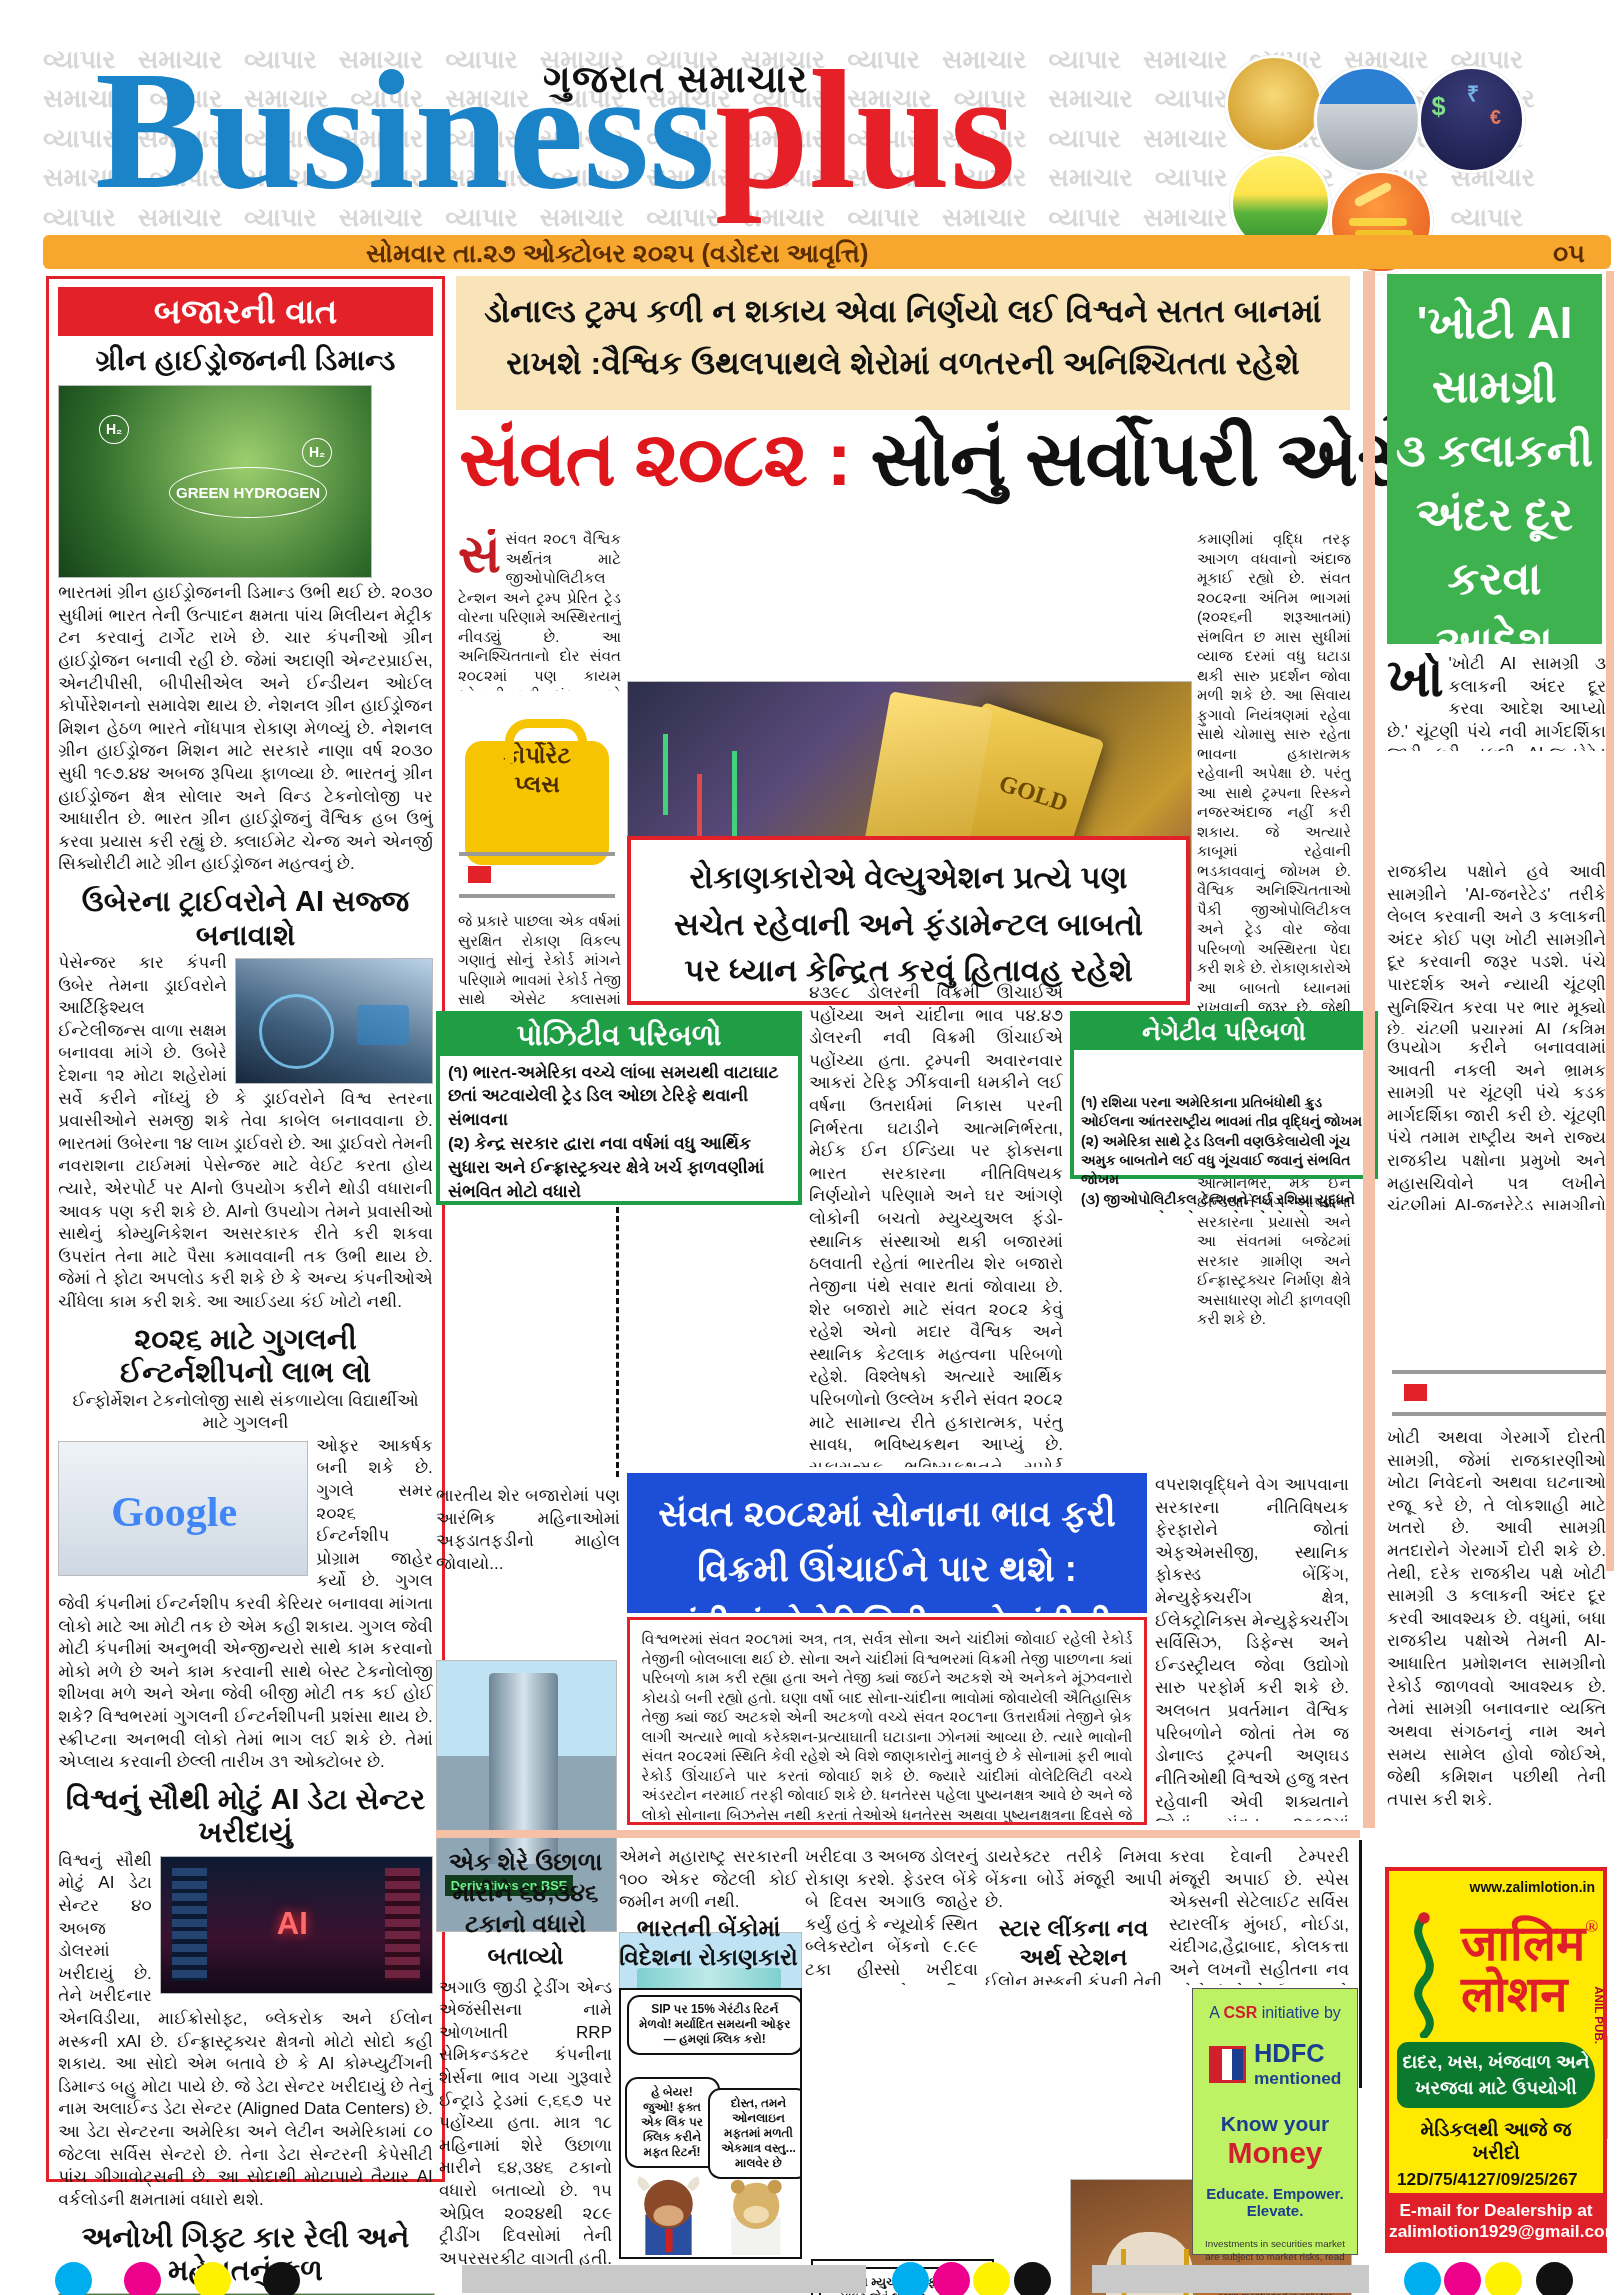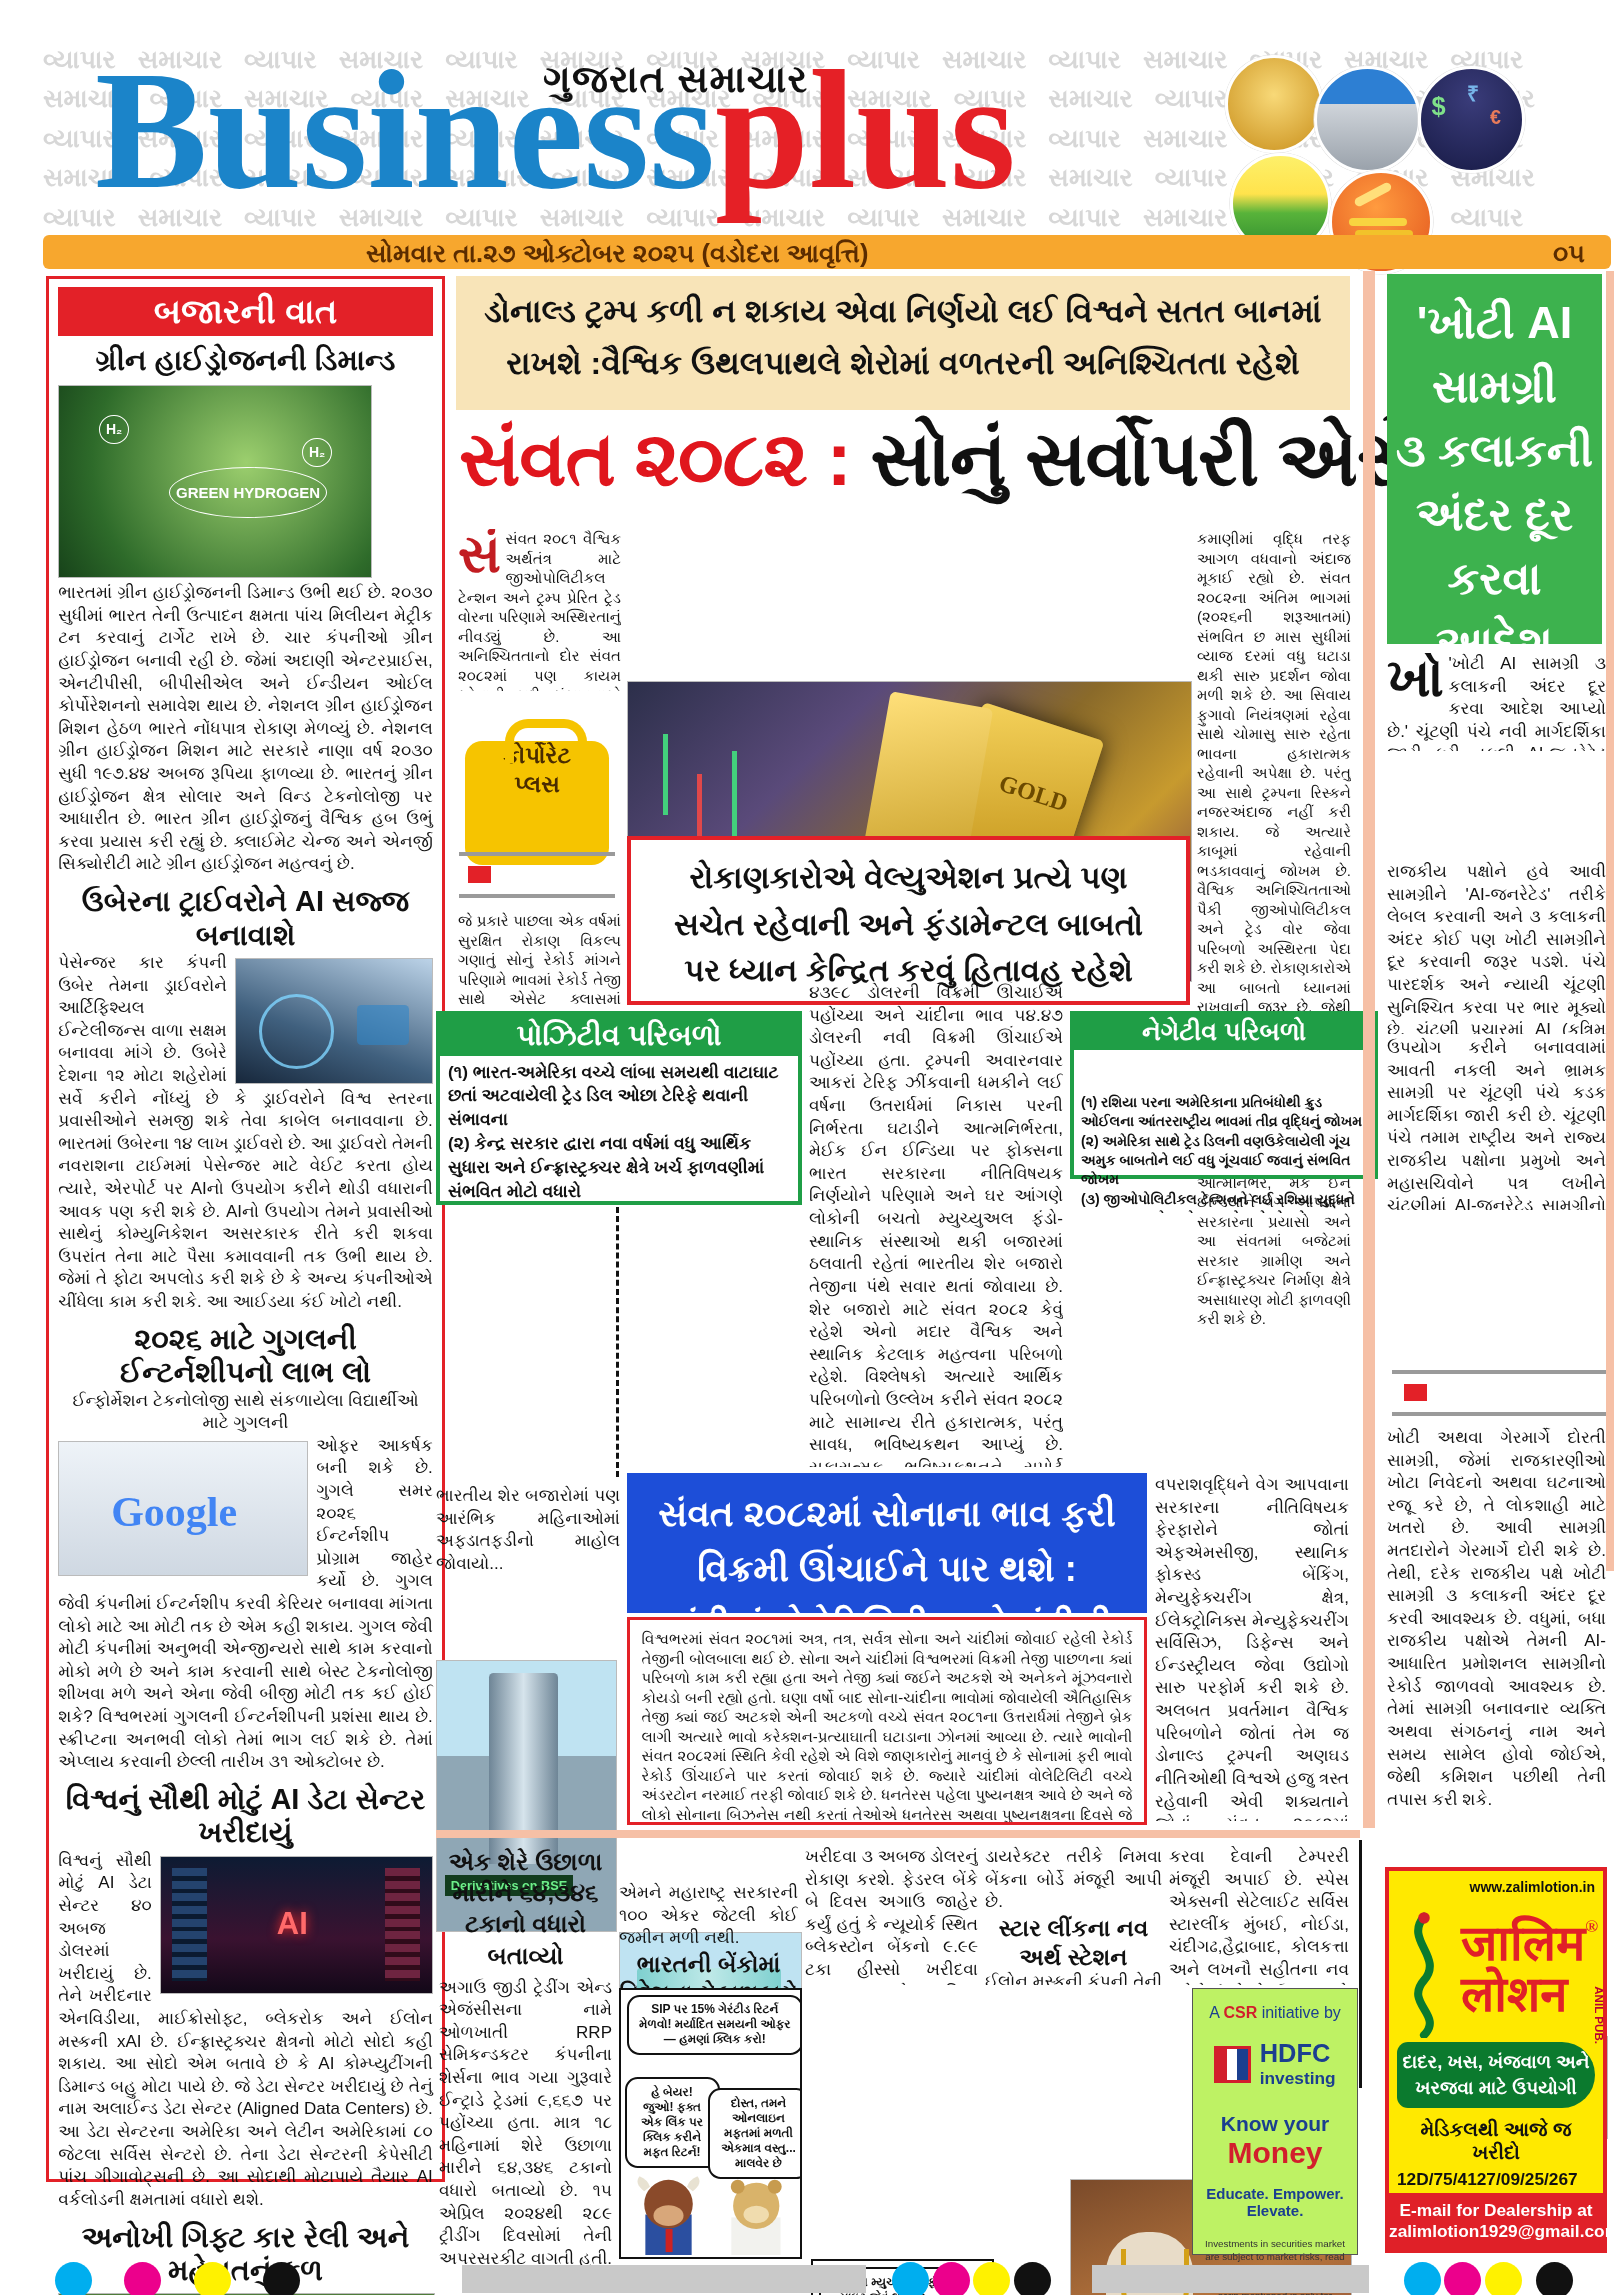"એમને મહારાષ્ટ્ર સરકારની ૧૦૦ એકર" div.abs { margin-top: 36px -> none }
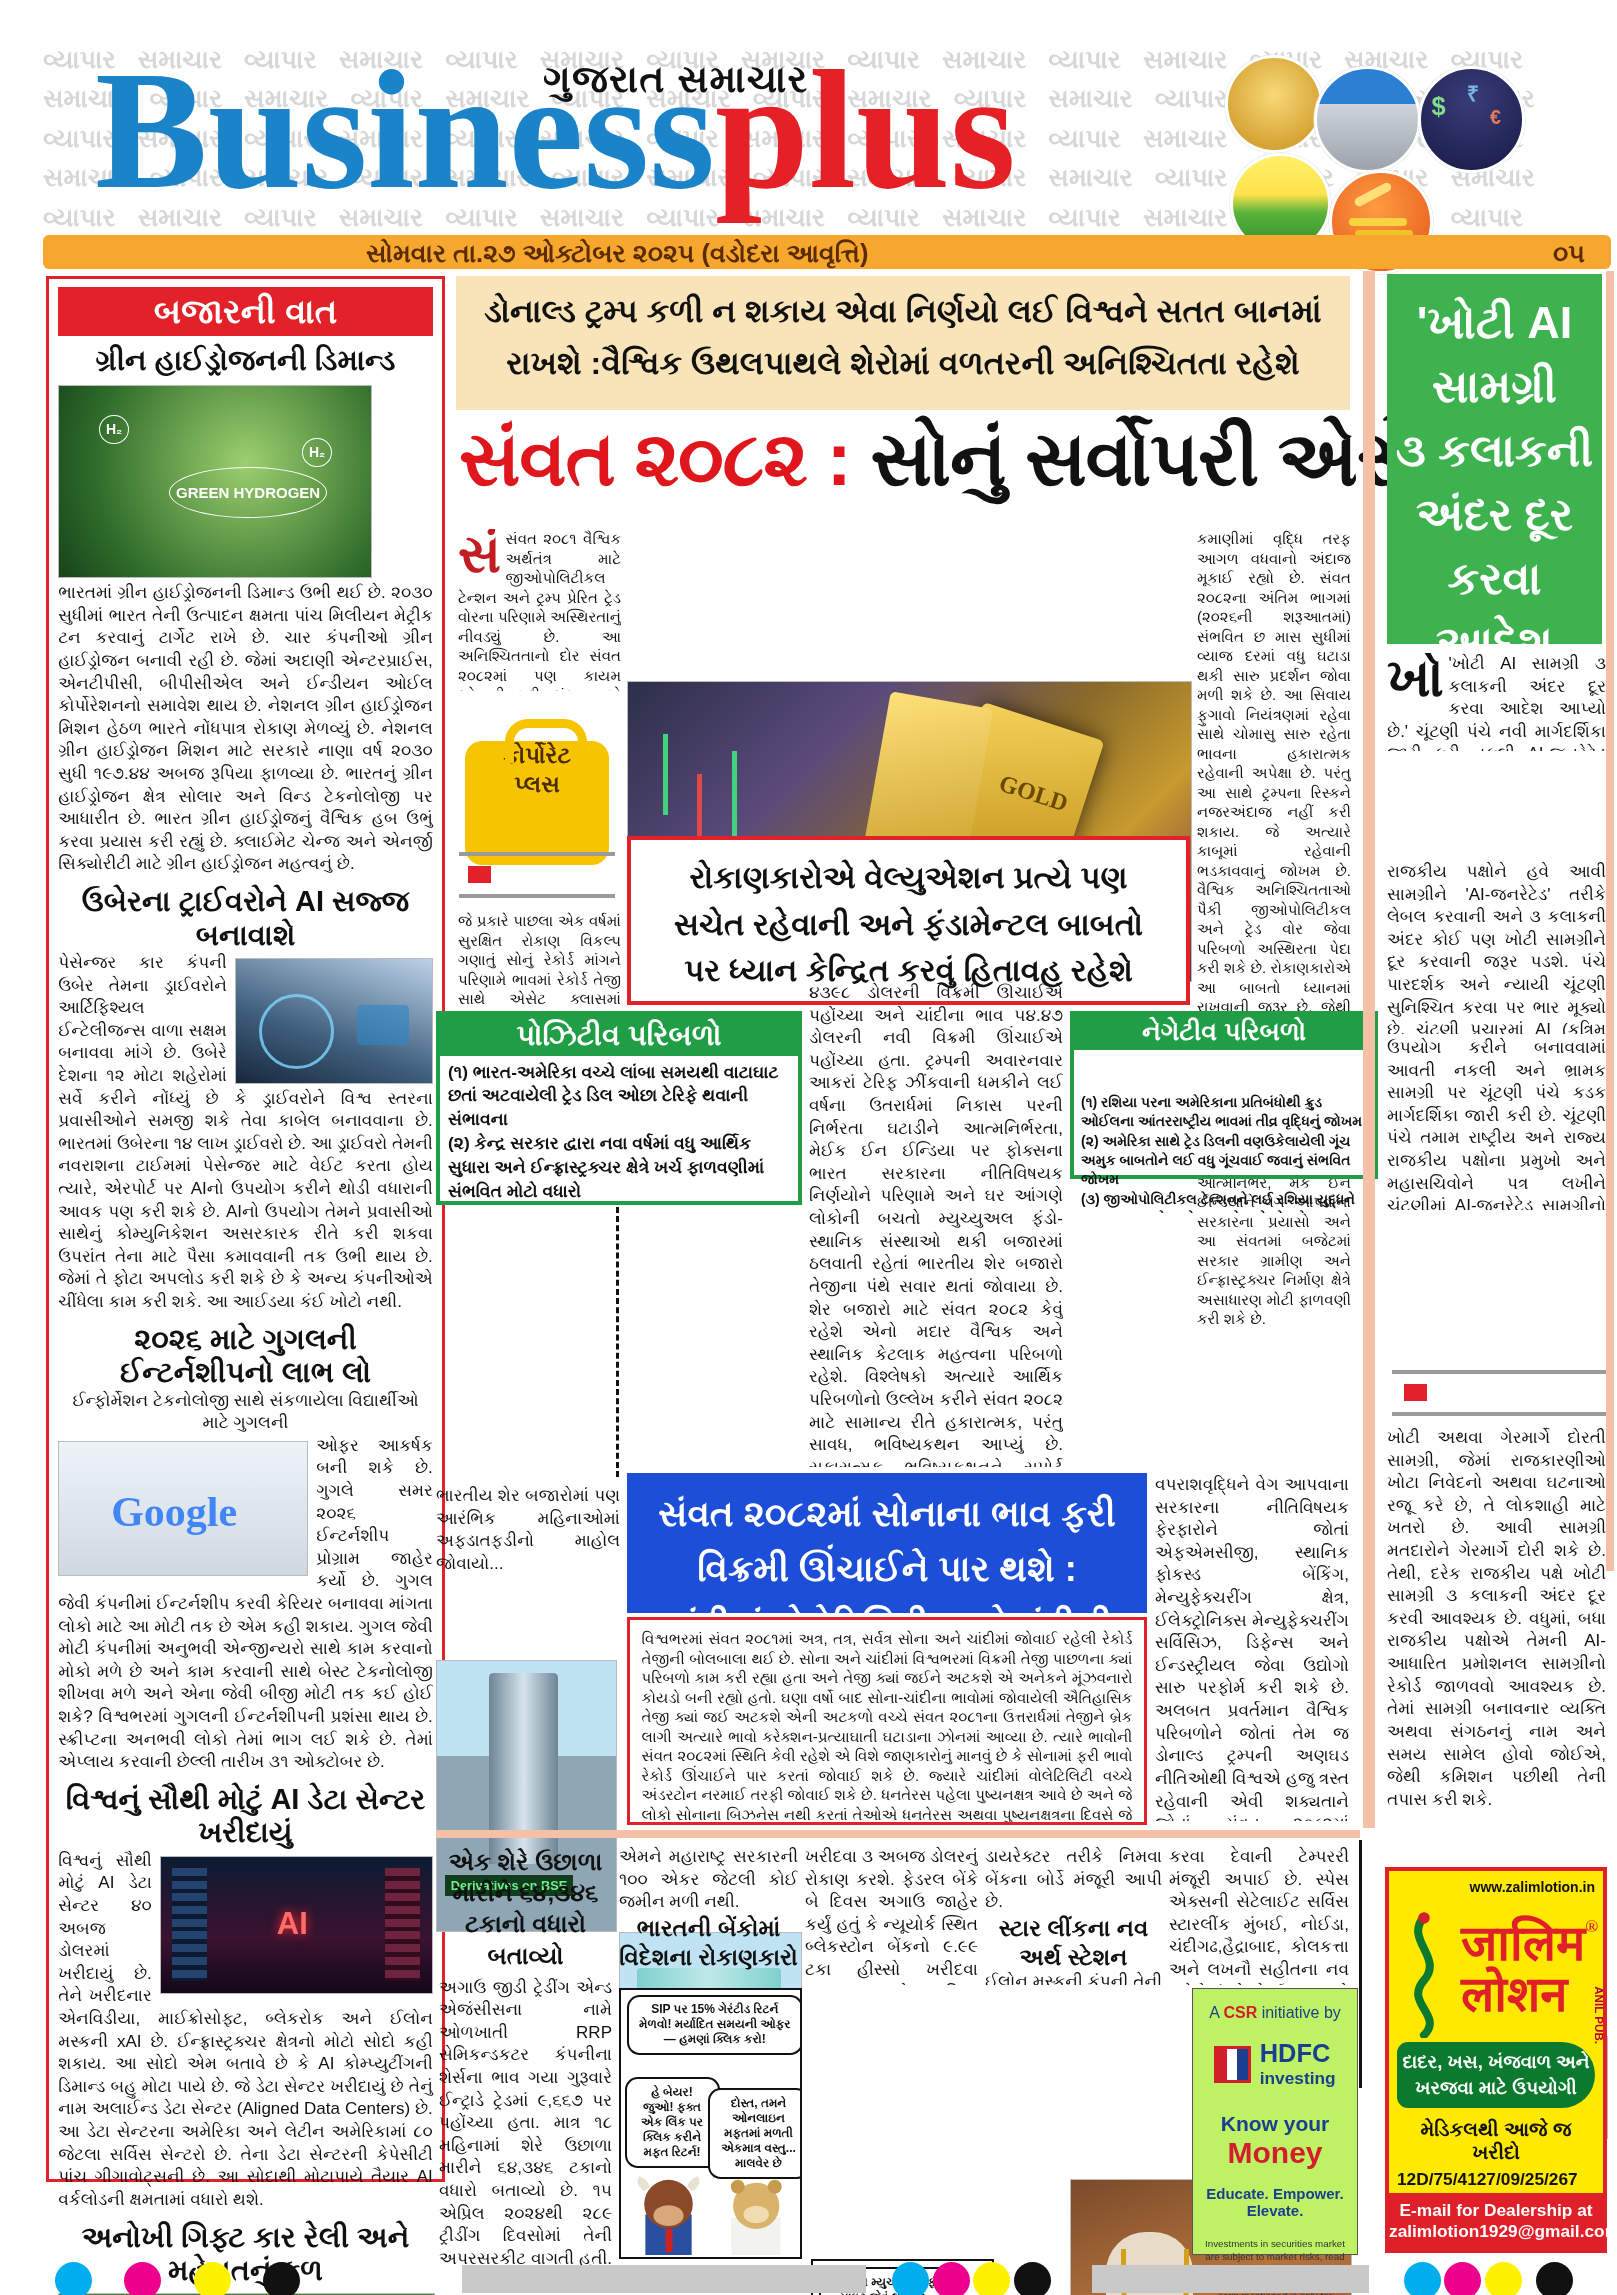"investing" div { text: investing -> mentioned }
